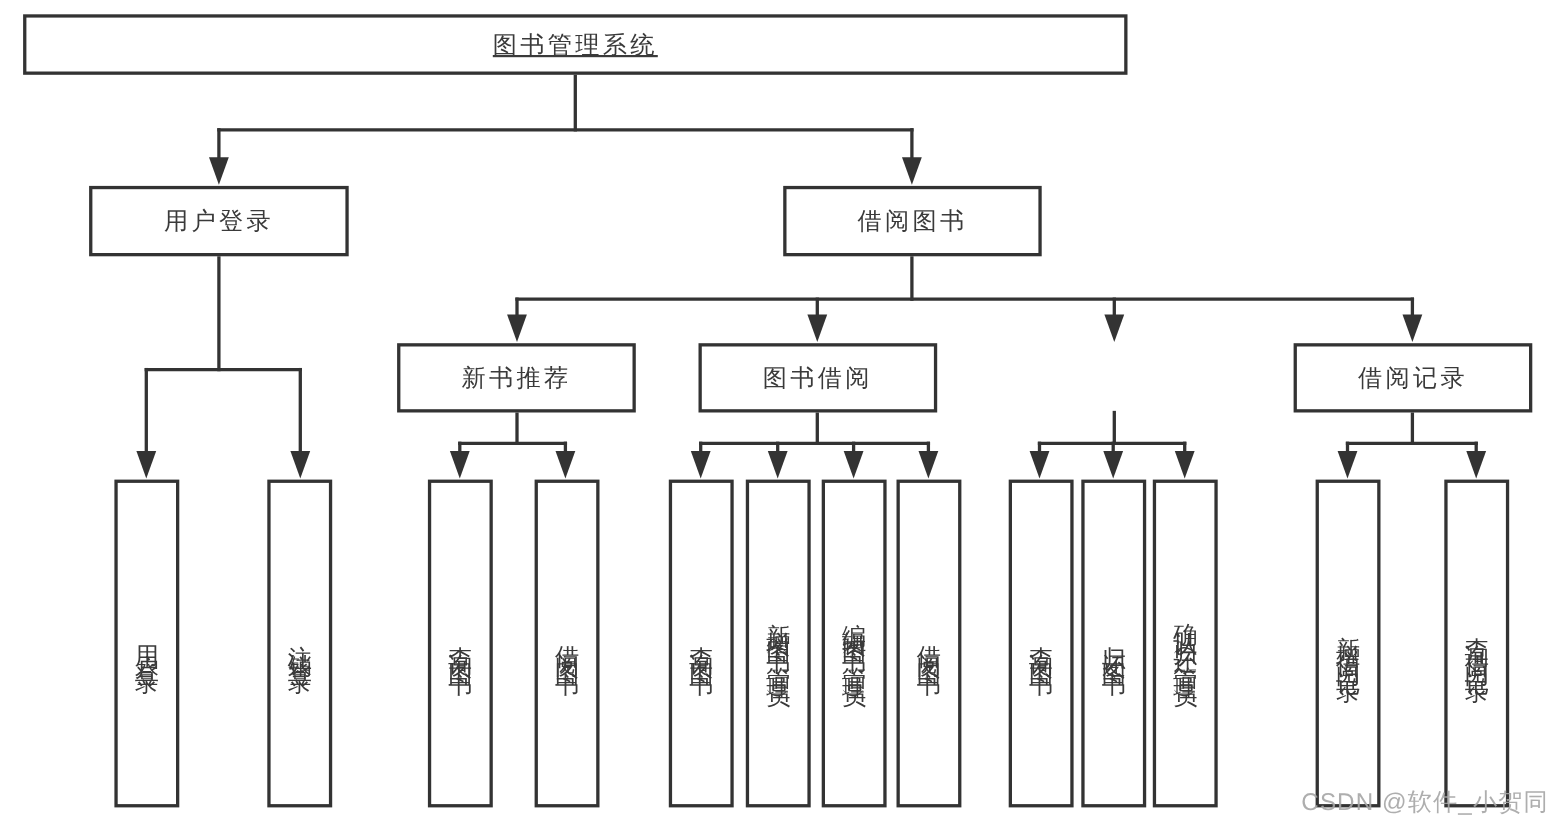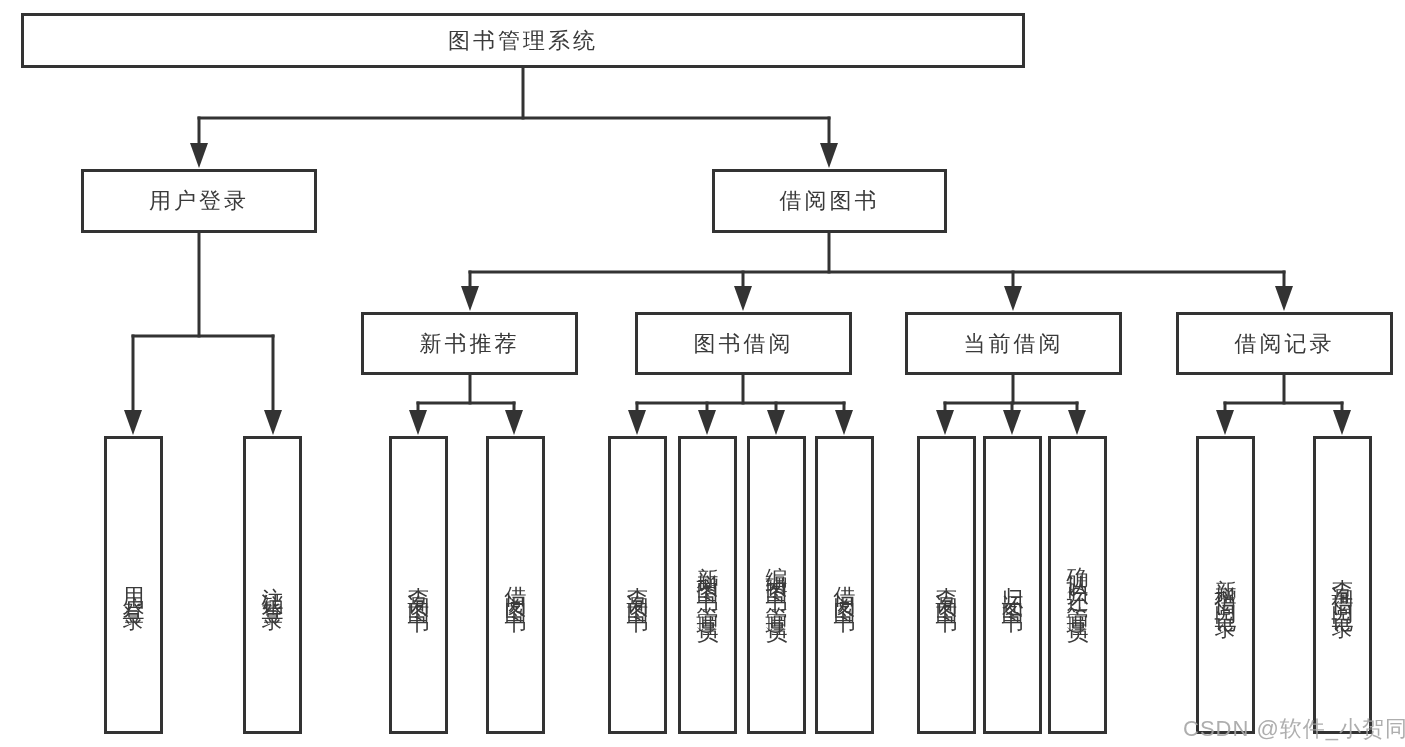"图书管理系统" .root { text-decoration: none -> underline }
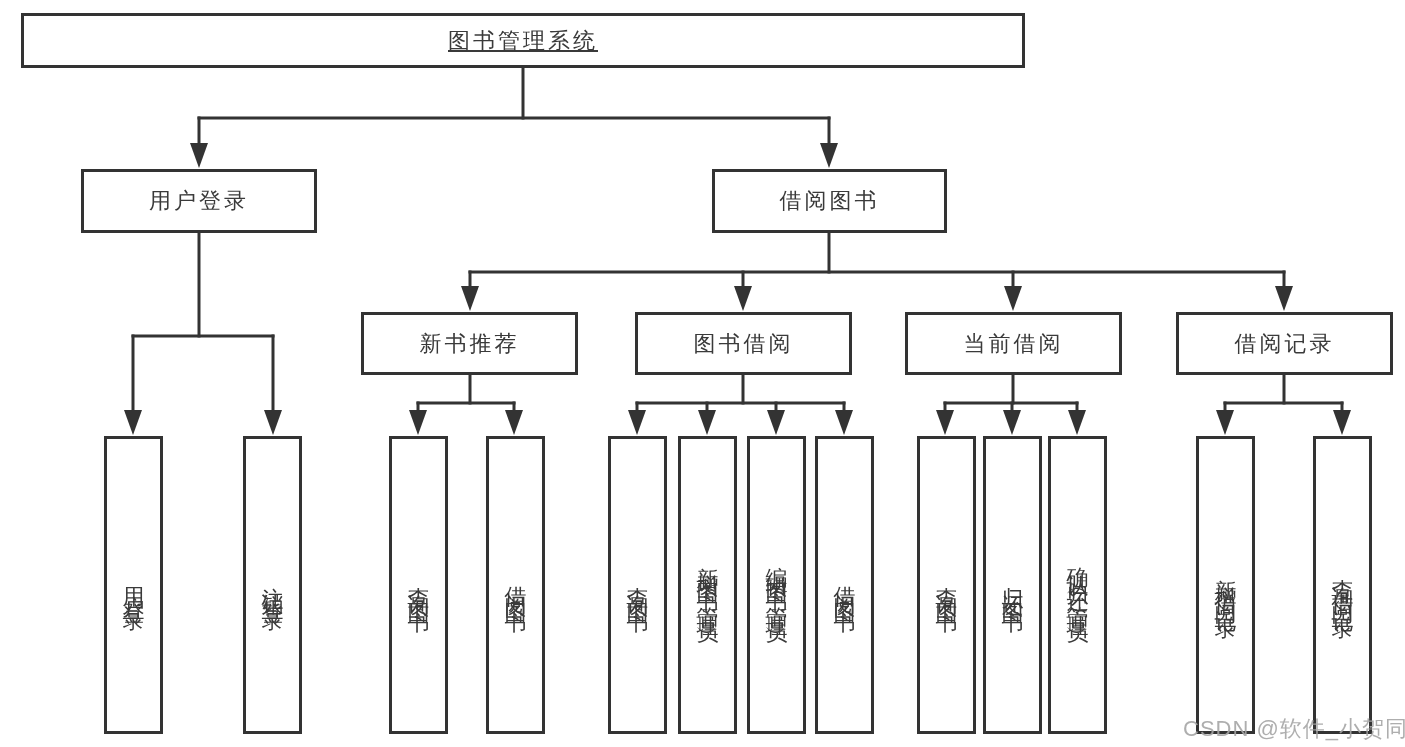"当前借阅" div.box { html: <div>当前借阅</div> -> none }
